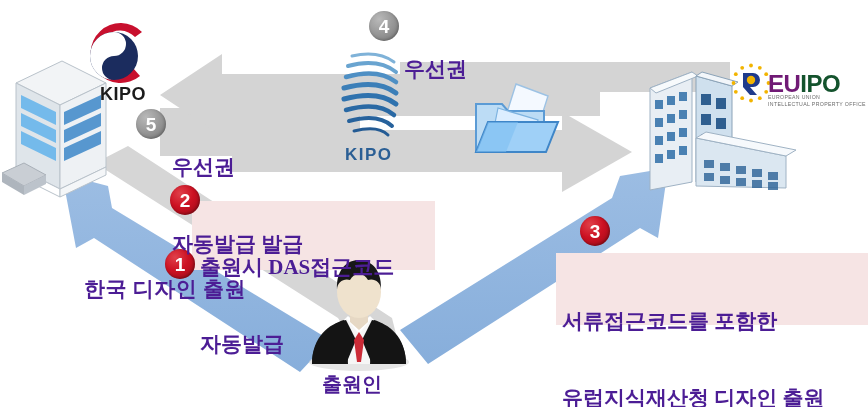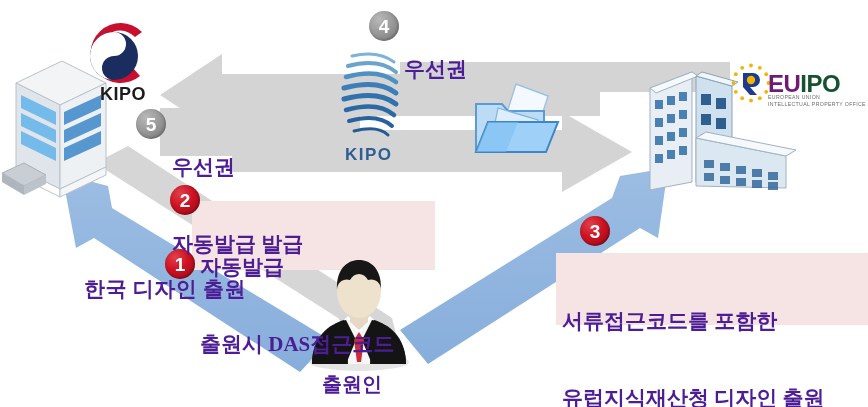"자동발급" div { order: before "출원시 DAS접근코드" -> after "출원시 DAS접근코드" }
